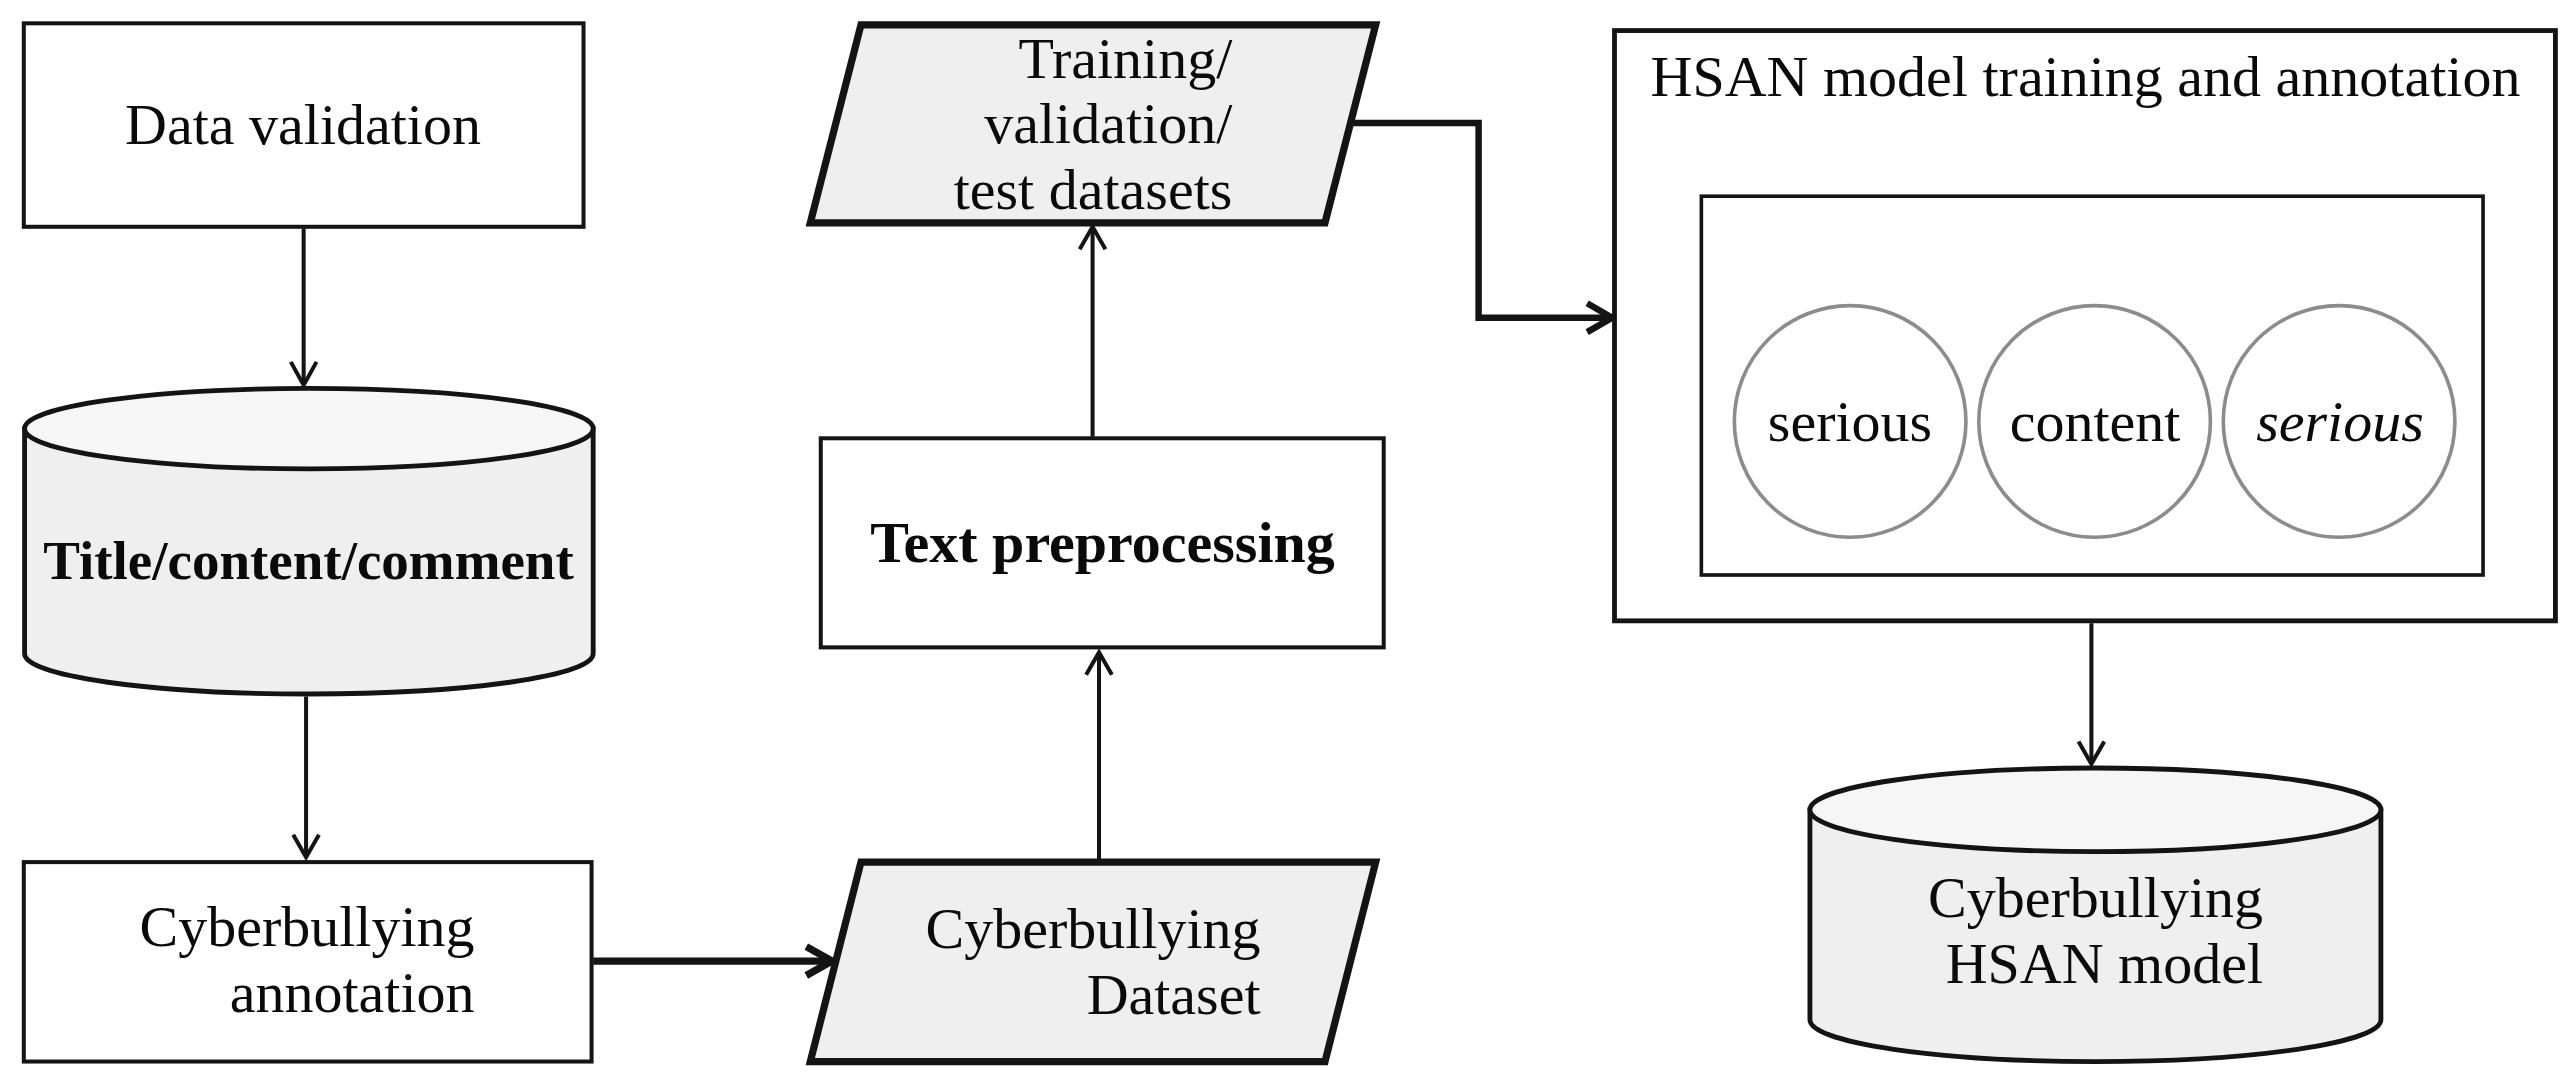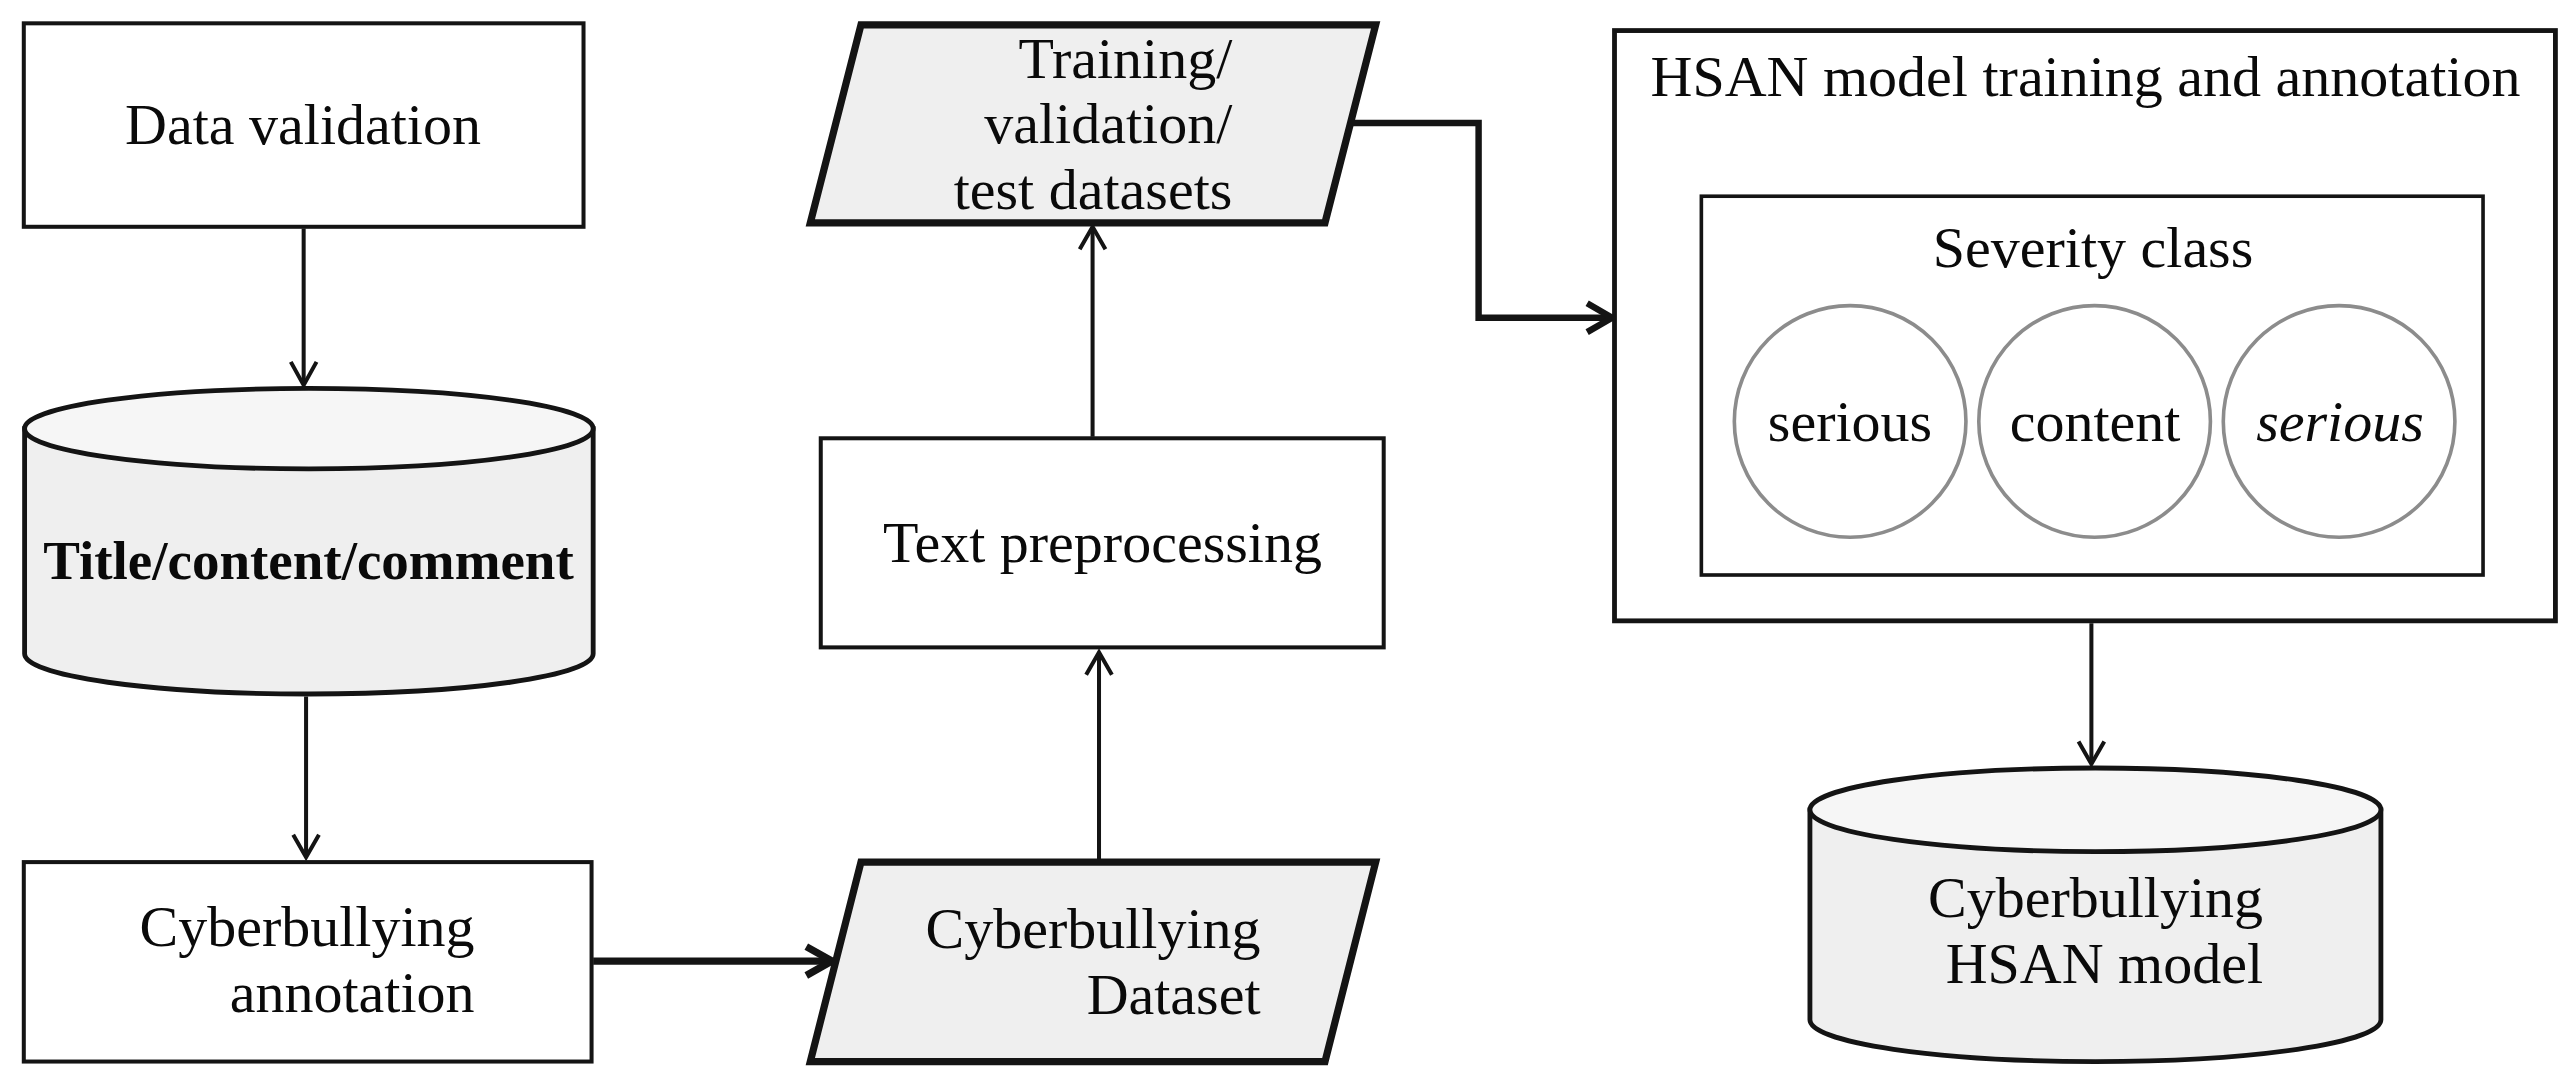"Severity class" div.label { html: <div>Severity class</div> -> none }
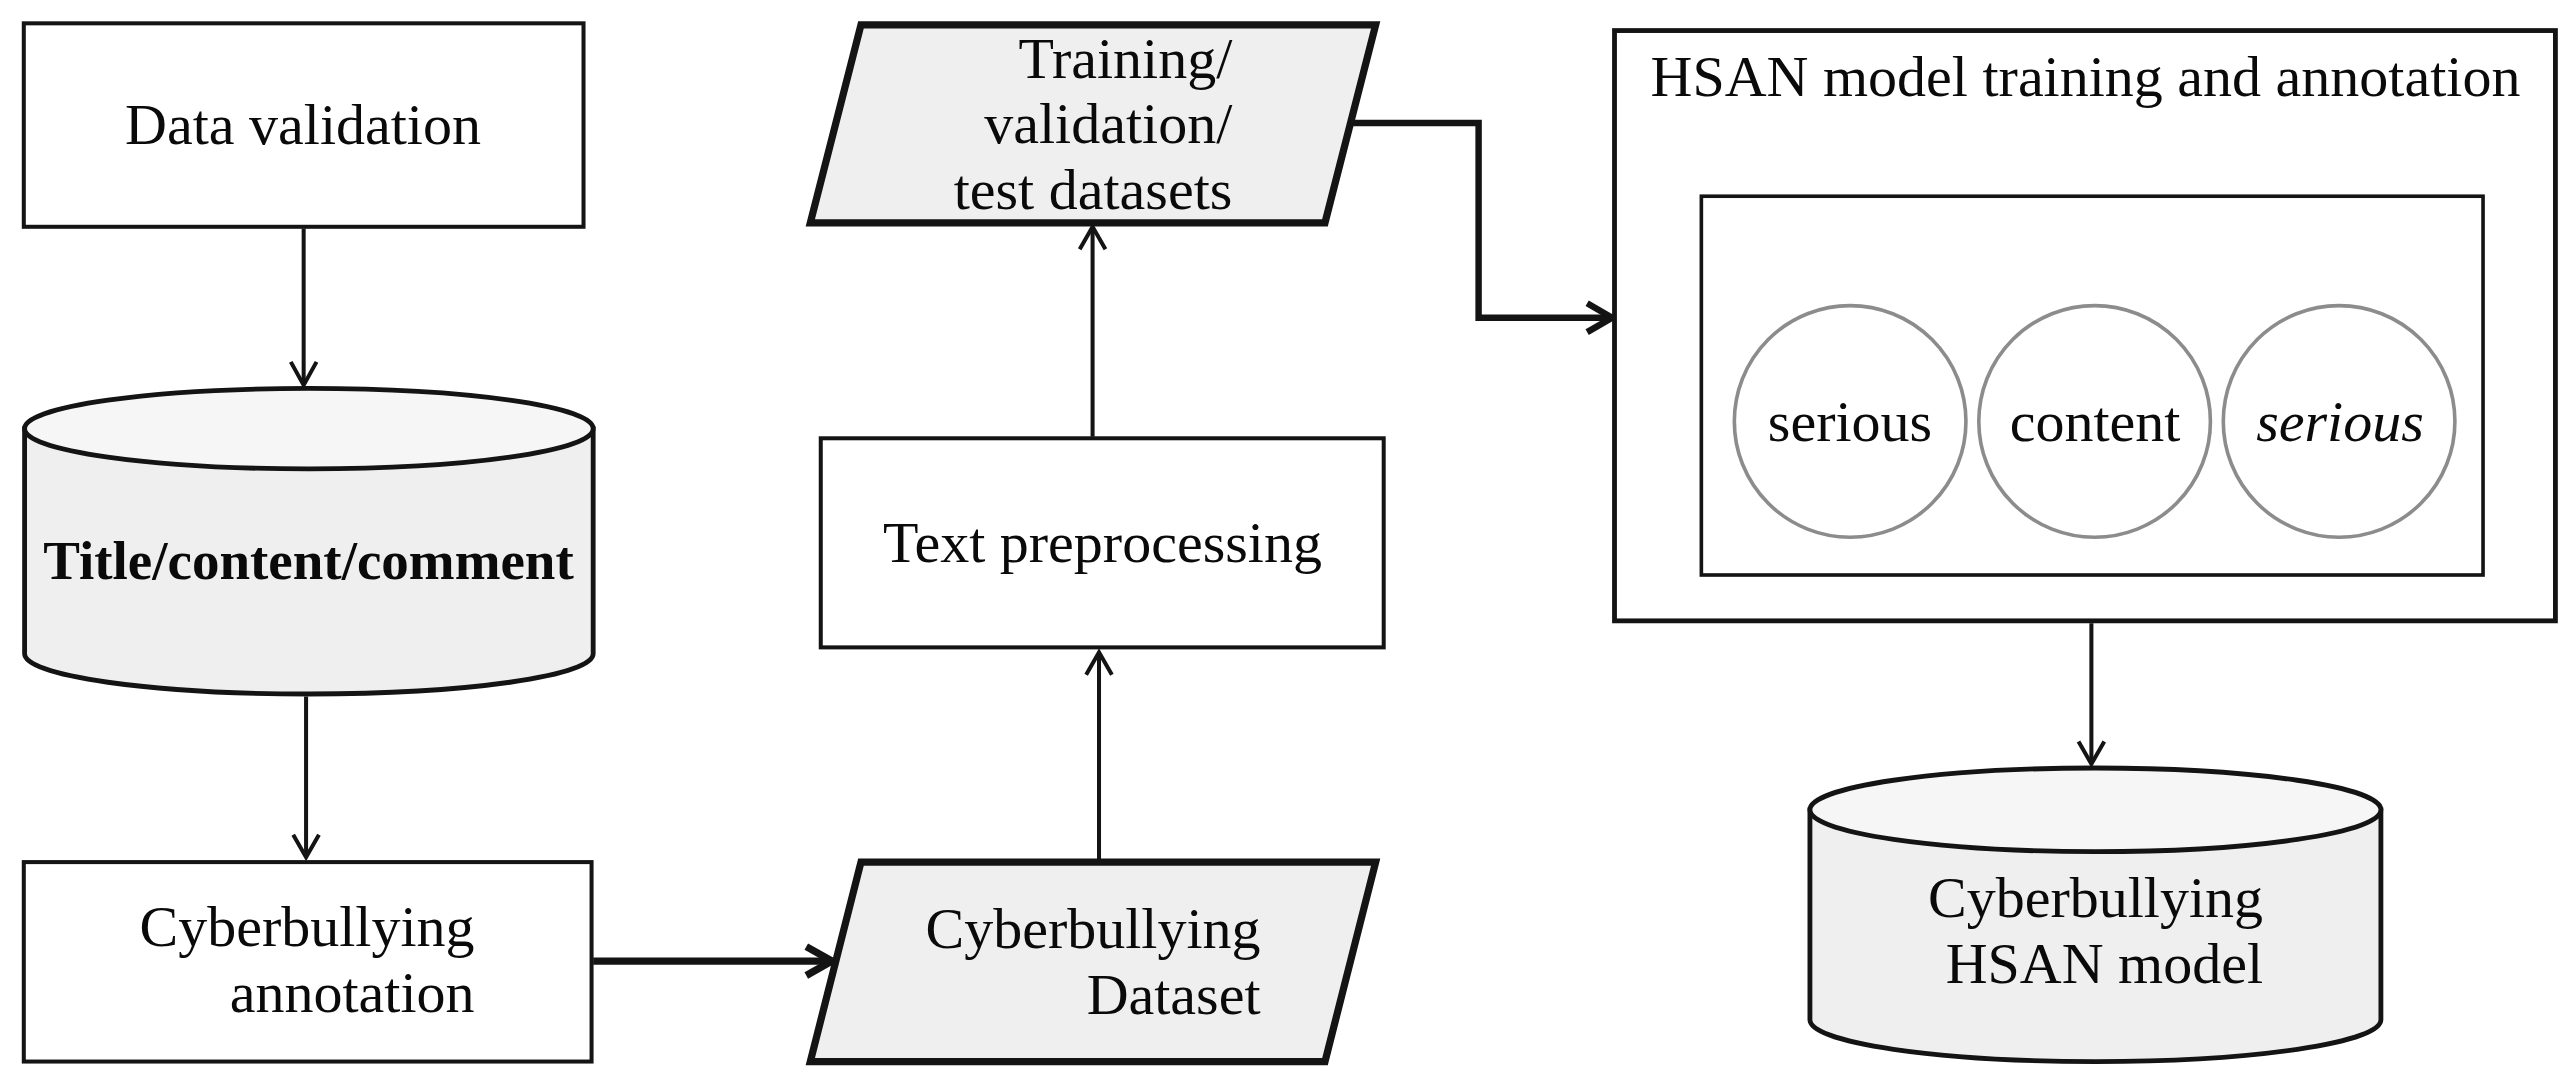"Text preprocessing" div.label { font-weight: none -> bold }
